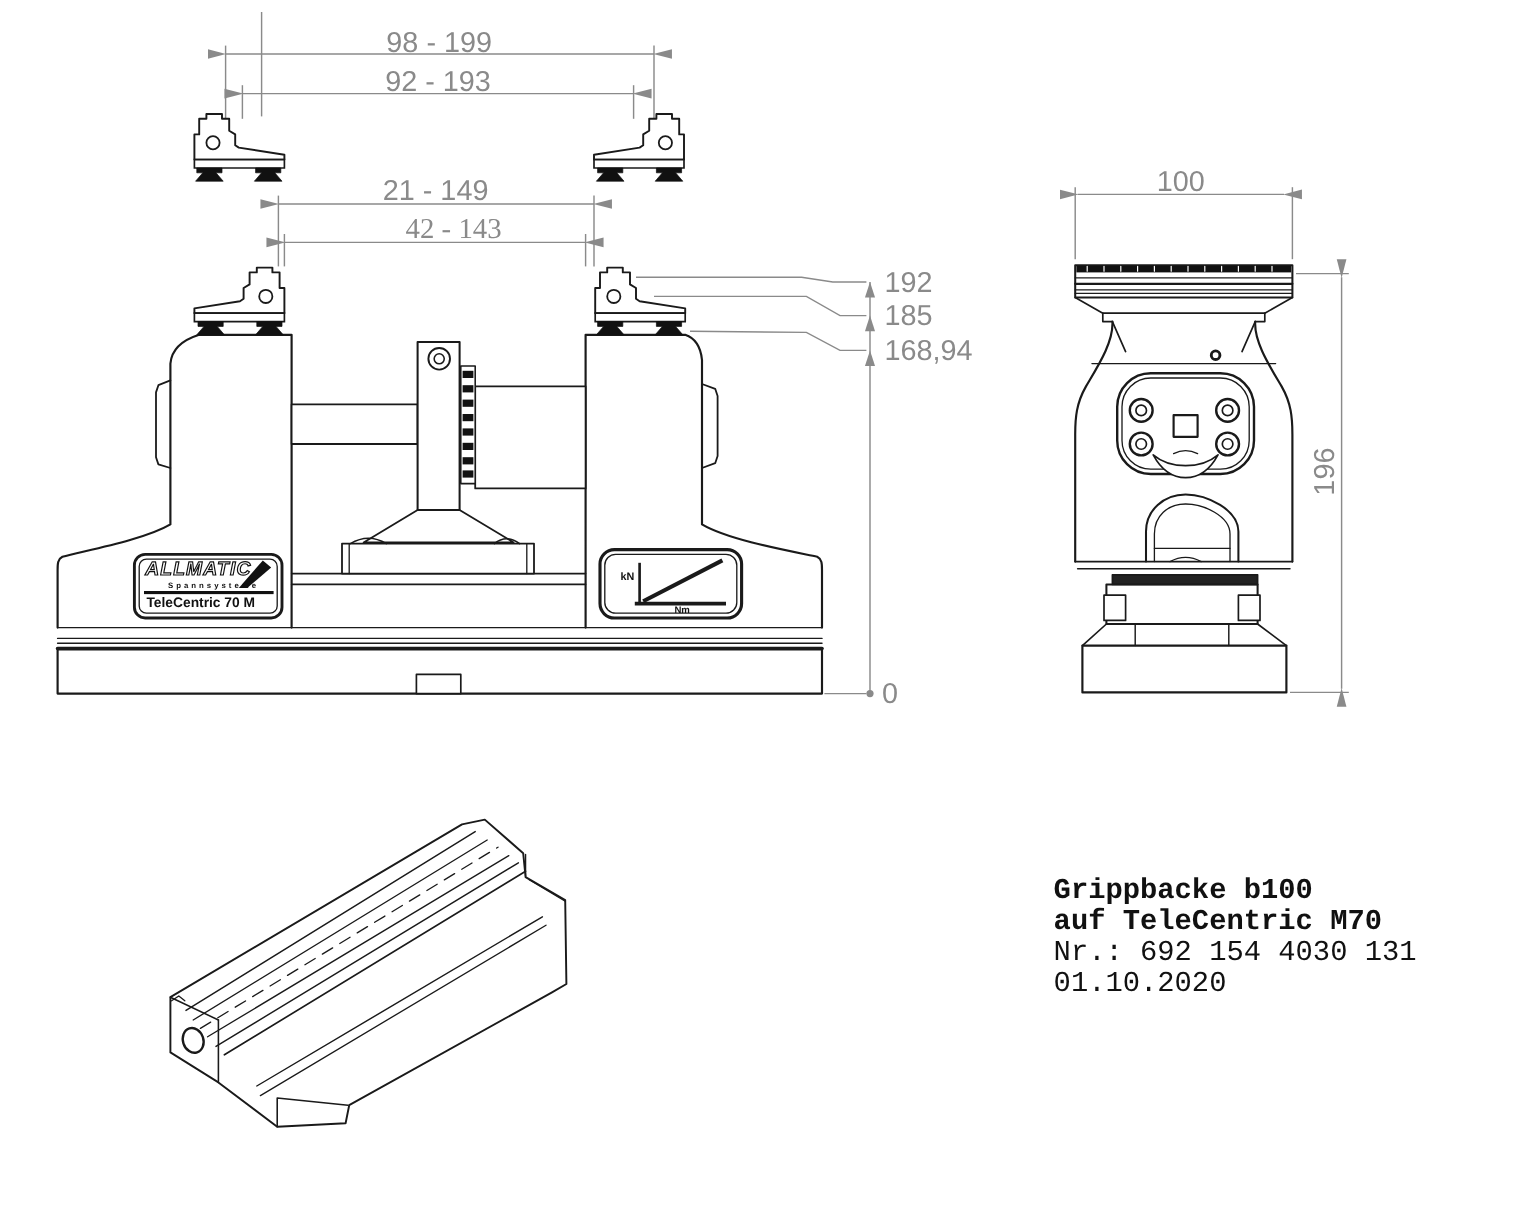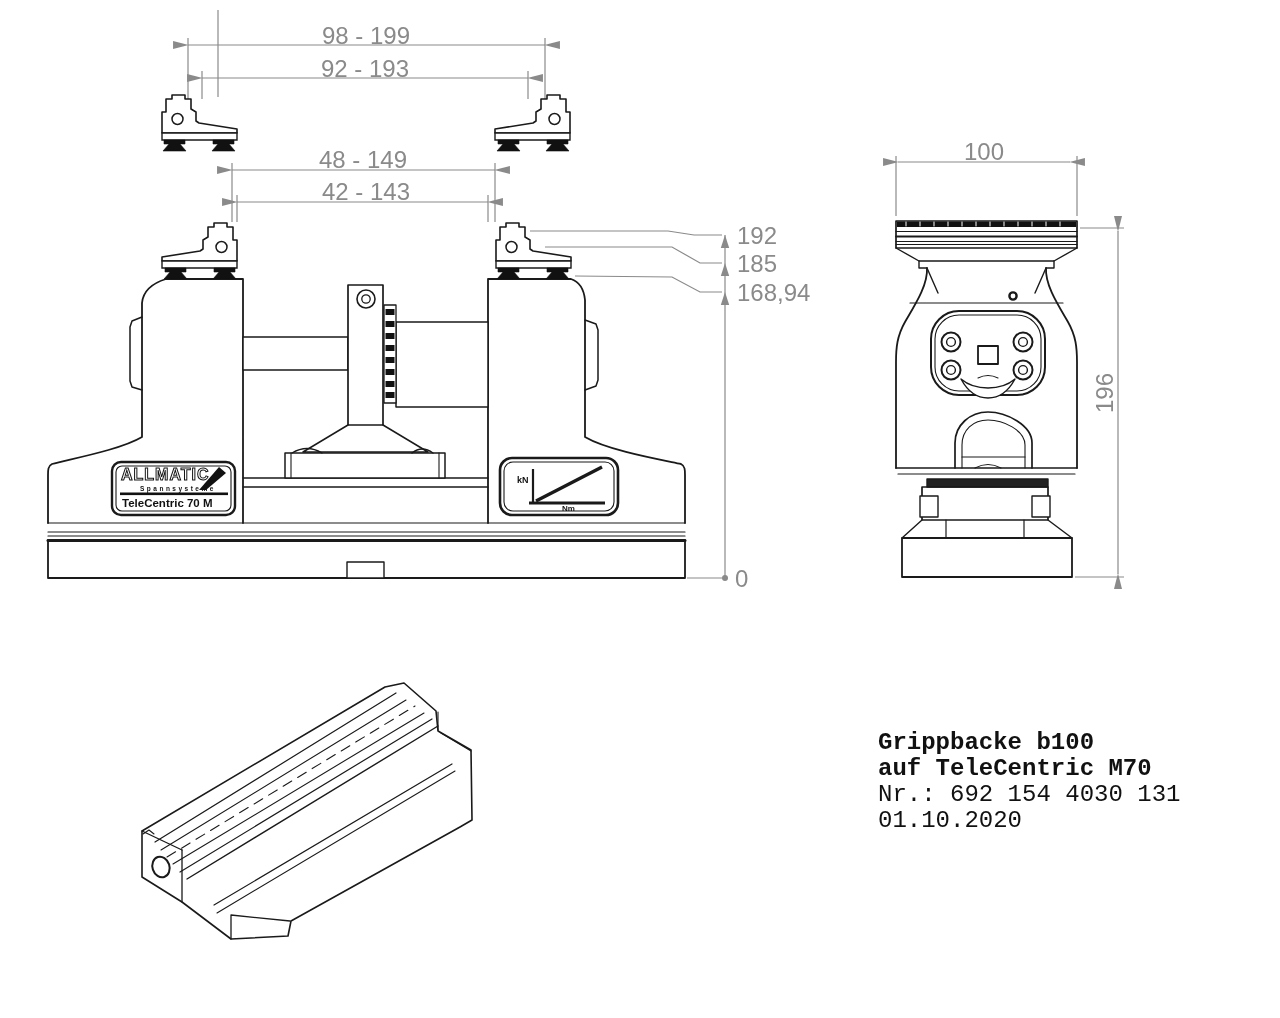"48 - 149" div.ovl { text: 48 -> 21 }
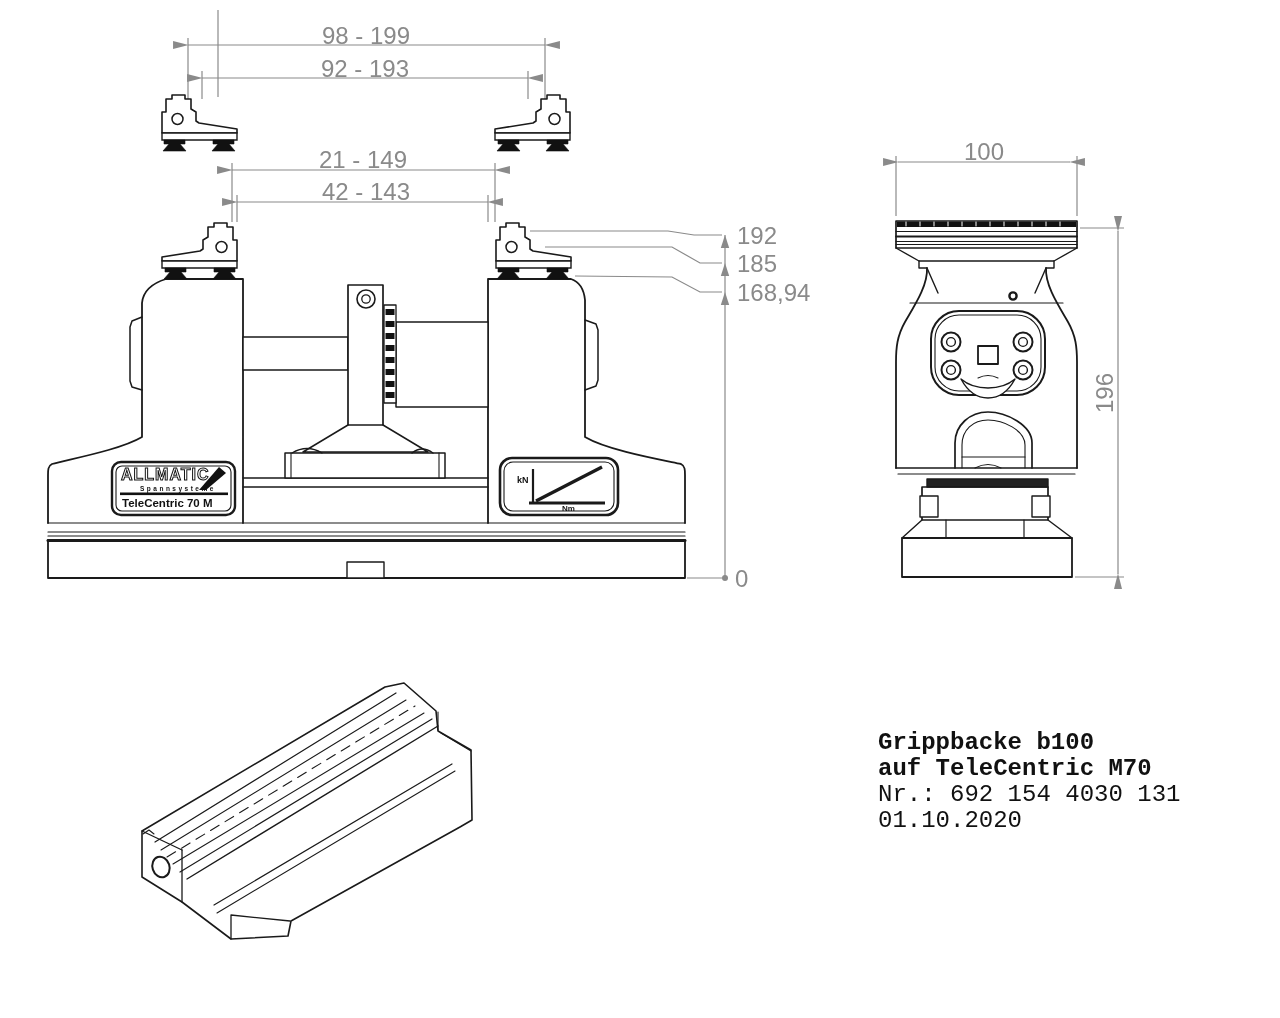"42 - 143" div.ovl { font-family: none -> Liberation Serif, serif; left: 266px -> 278px }
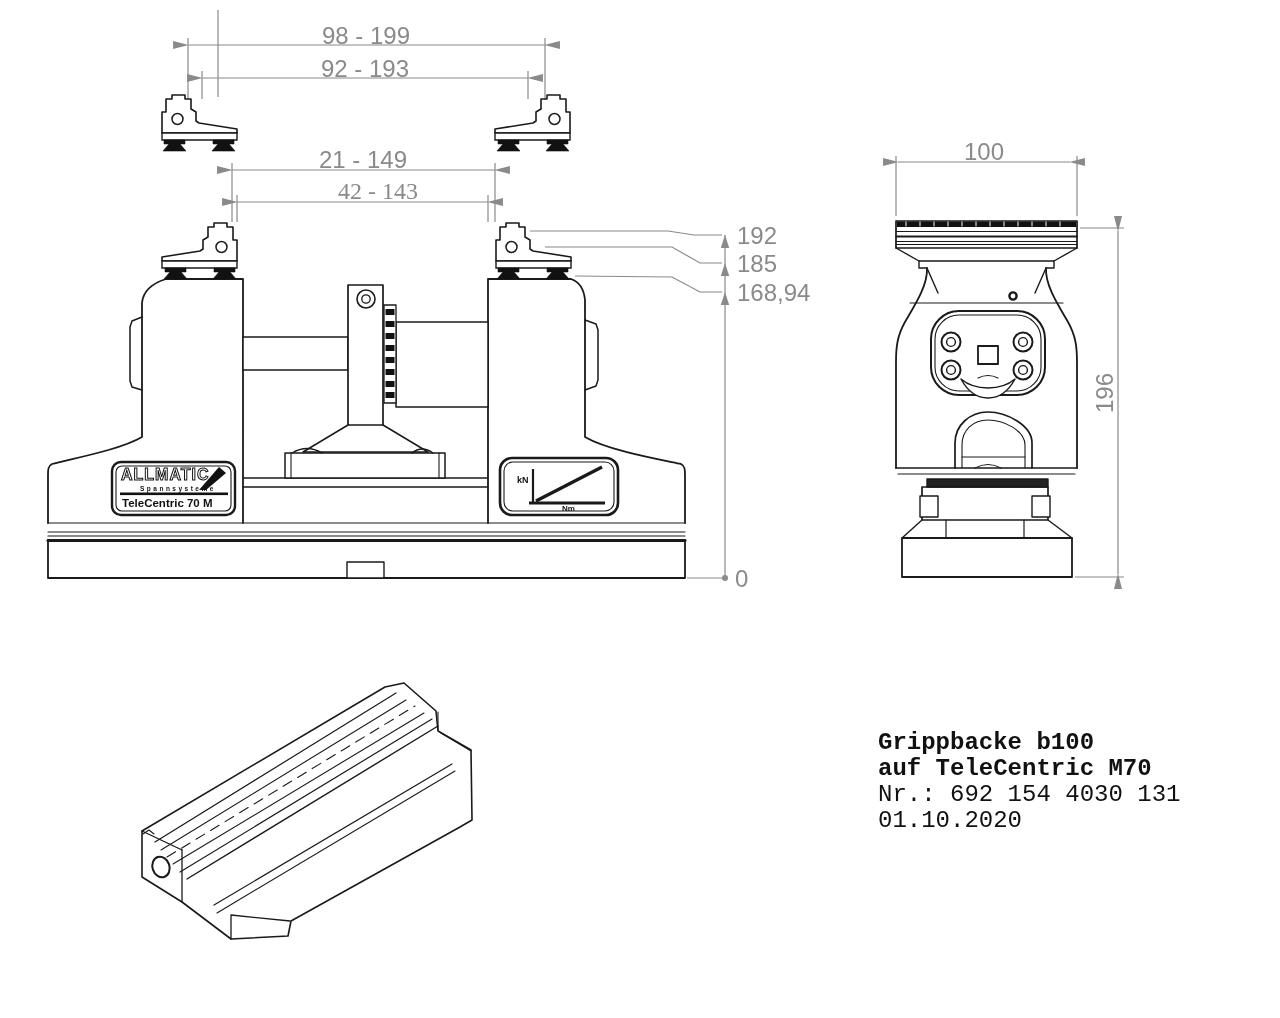"ALLMATIC" .logo-brand { font-style: none -> italic }
